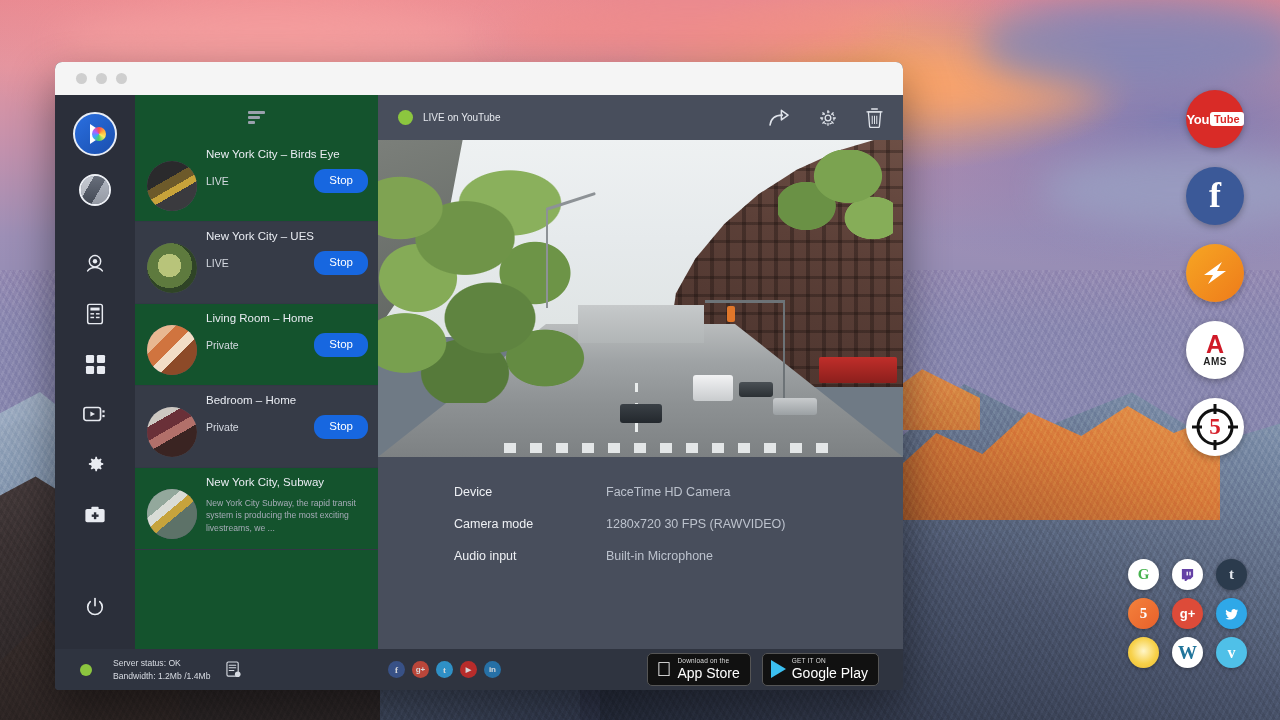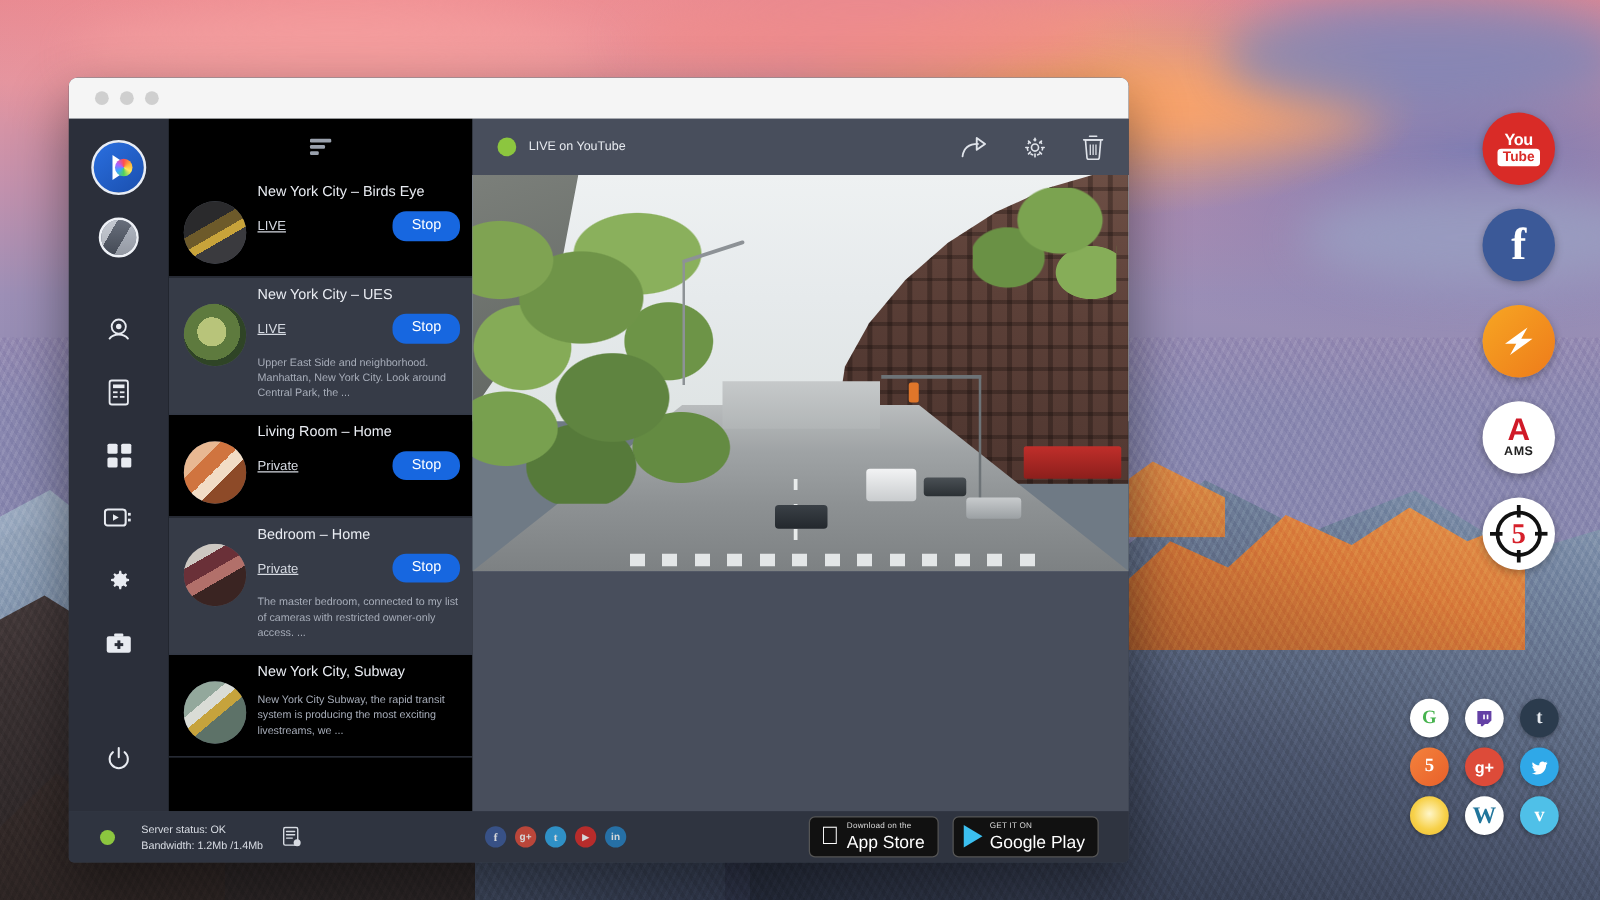"You" .di-youtube { flex-direction: column -> row }
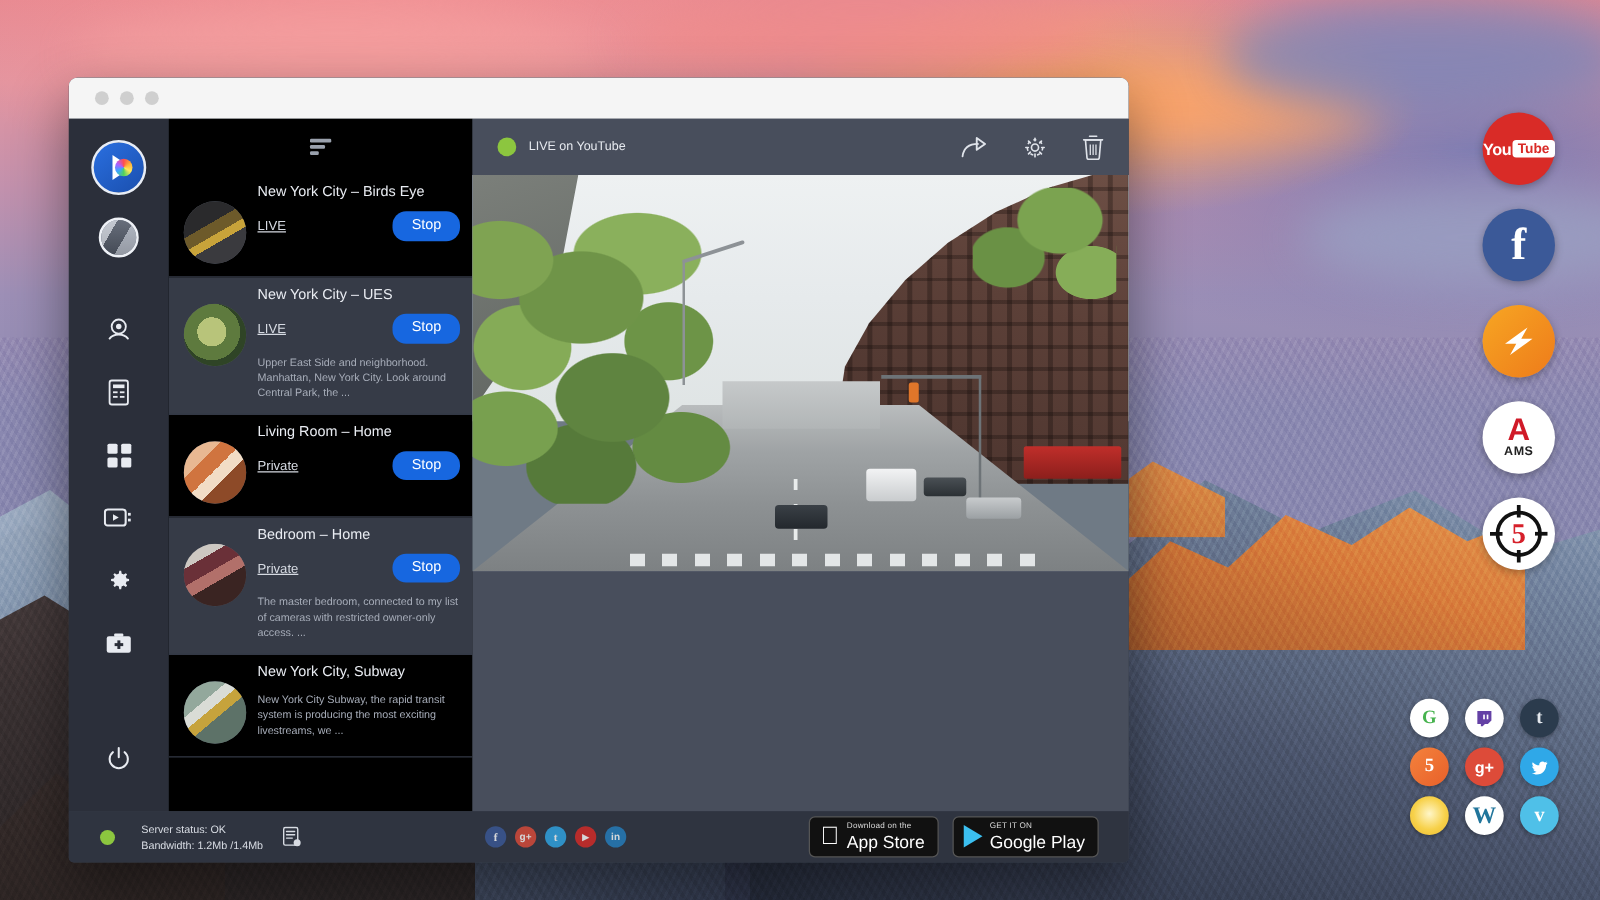"New York City – Birds" .camlist { background: #000000 -> #14532d }
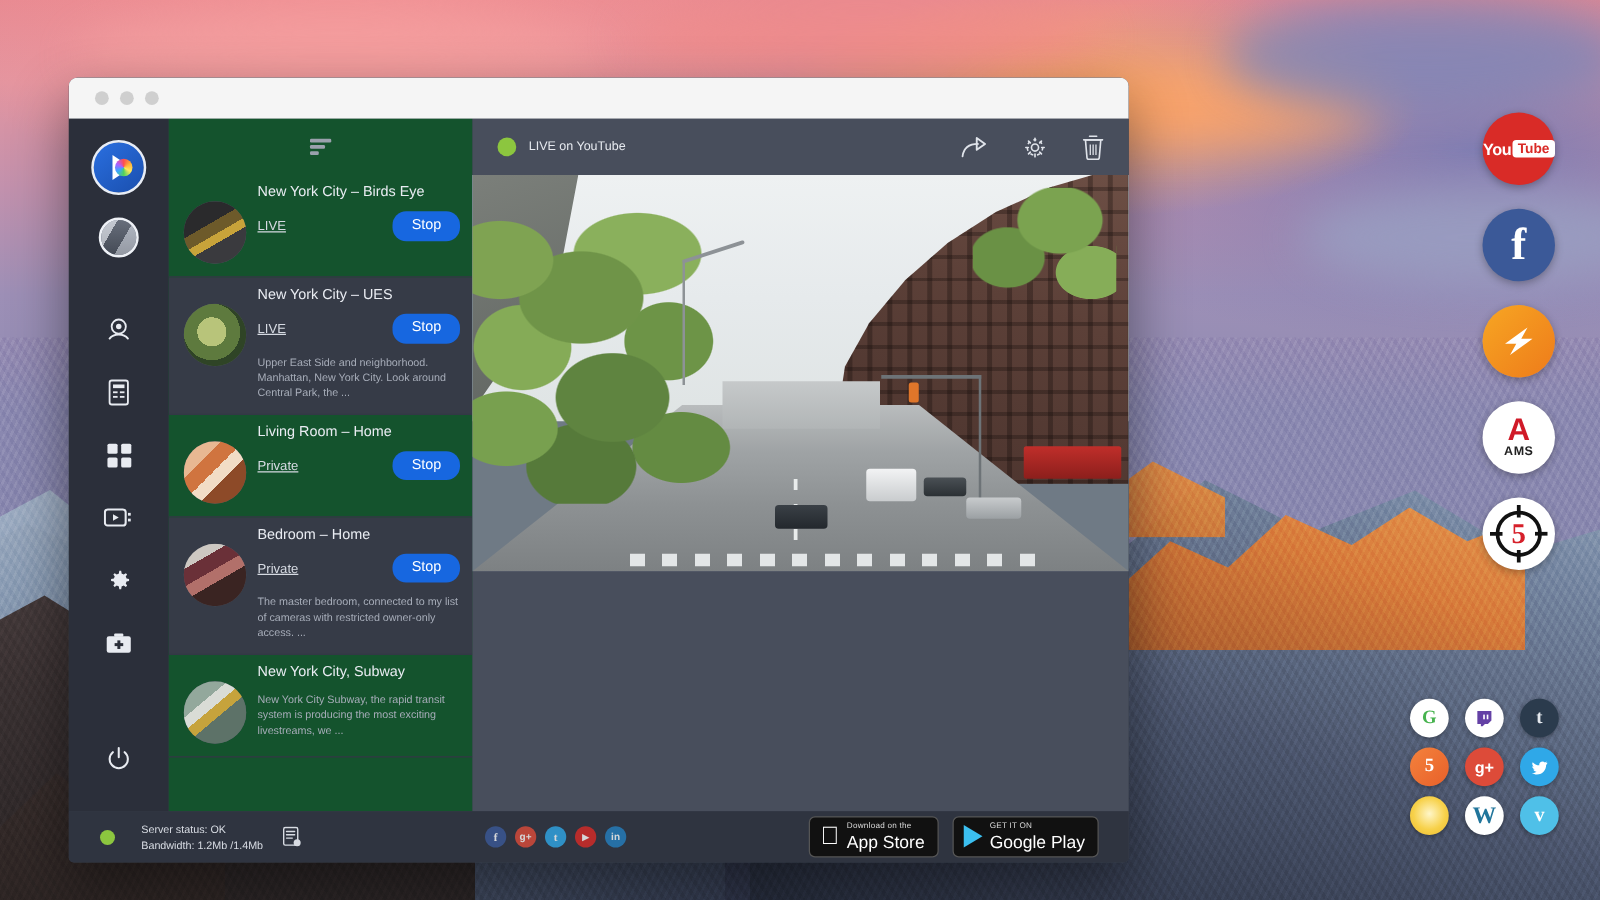"LIVE" .cam-status { text-decoration: underline -> none }
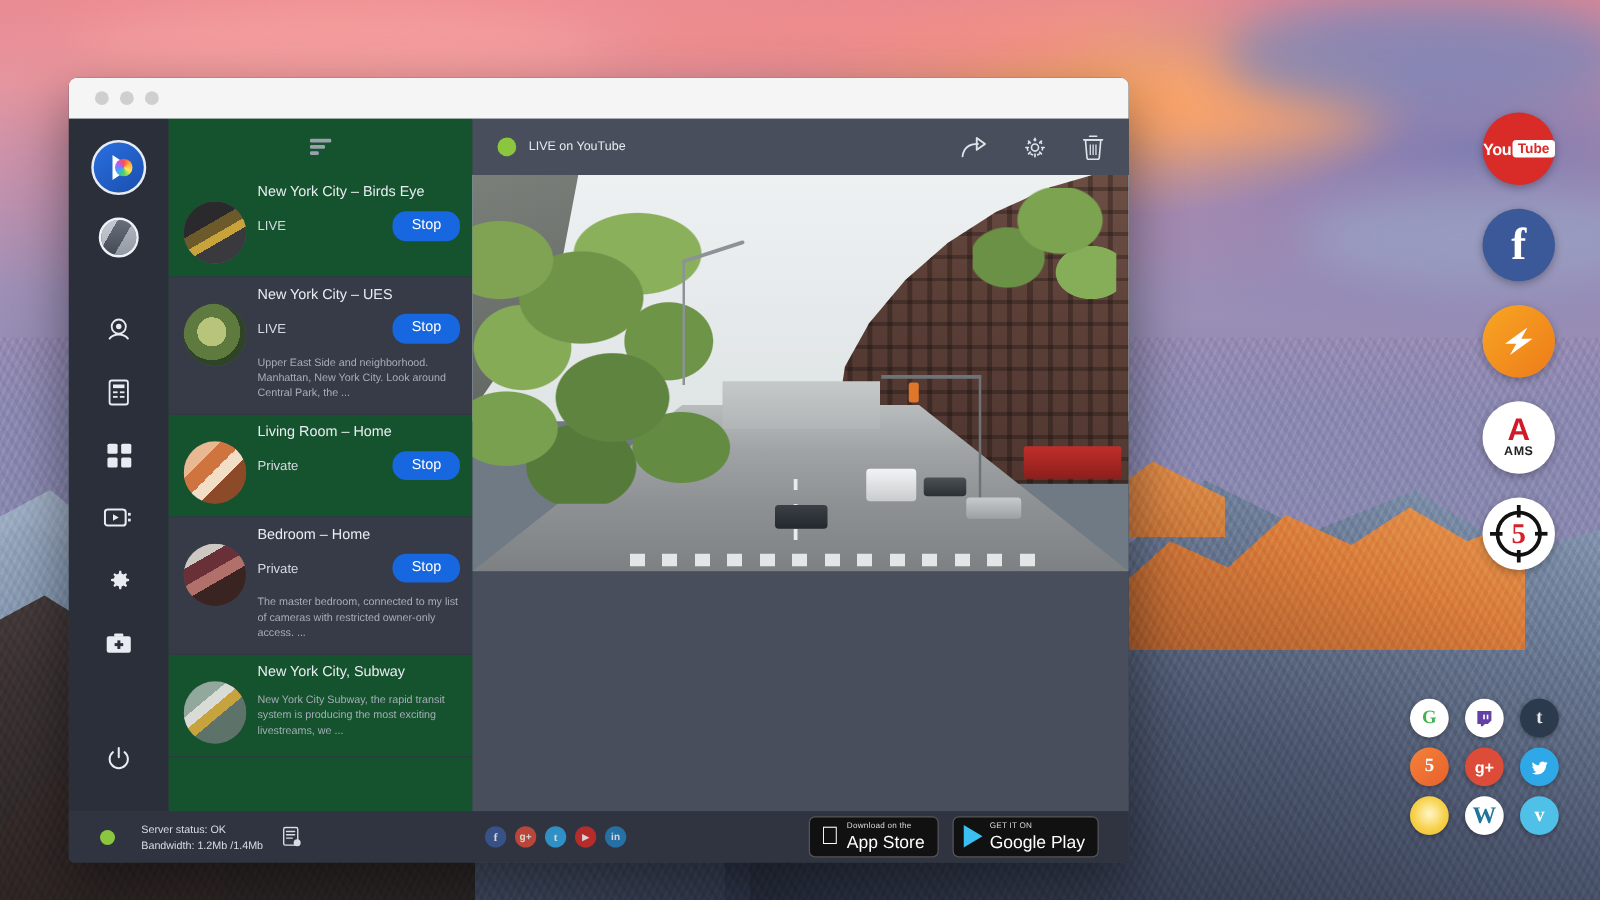"Upper East Side and neighborhood." div.cam-desc { html: <div>Upper East Side and neighborhood. Manhattan, New York City. Look around Central Park, the ...</div> -> none }
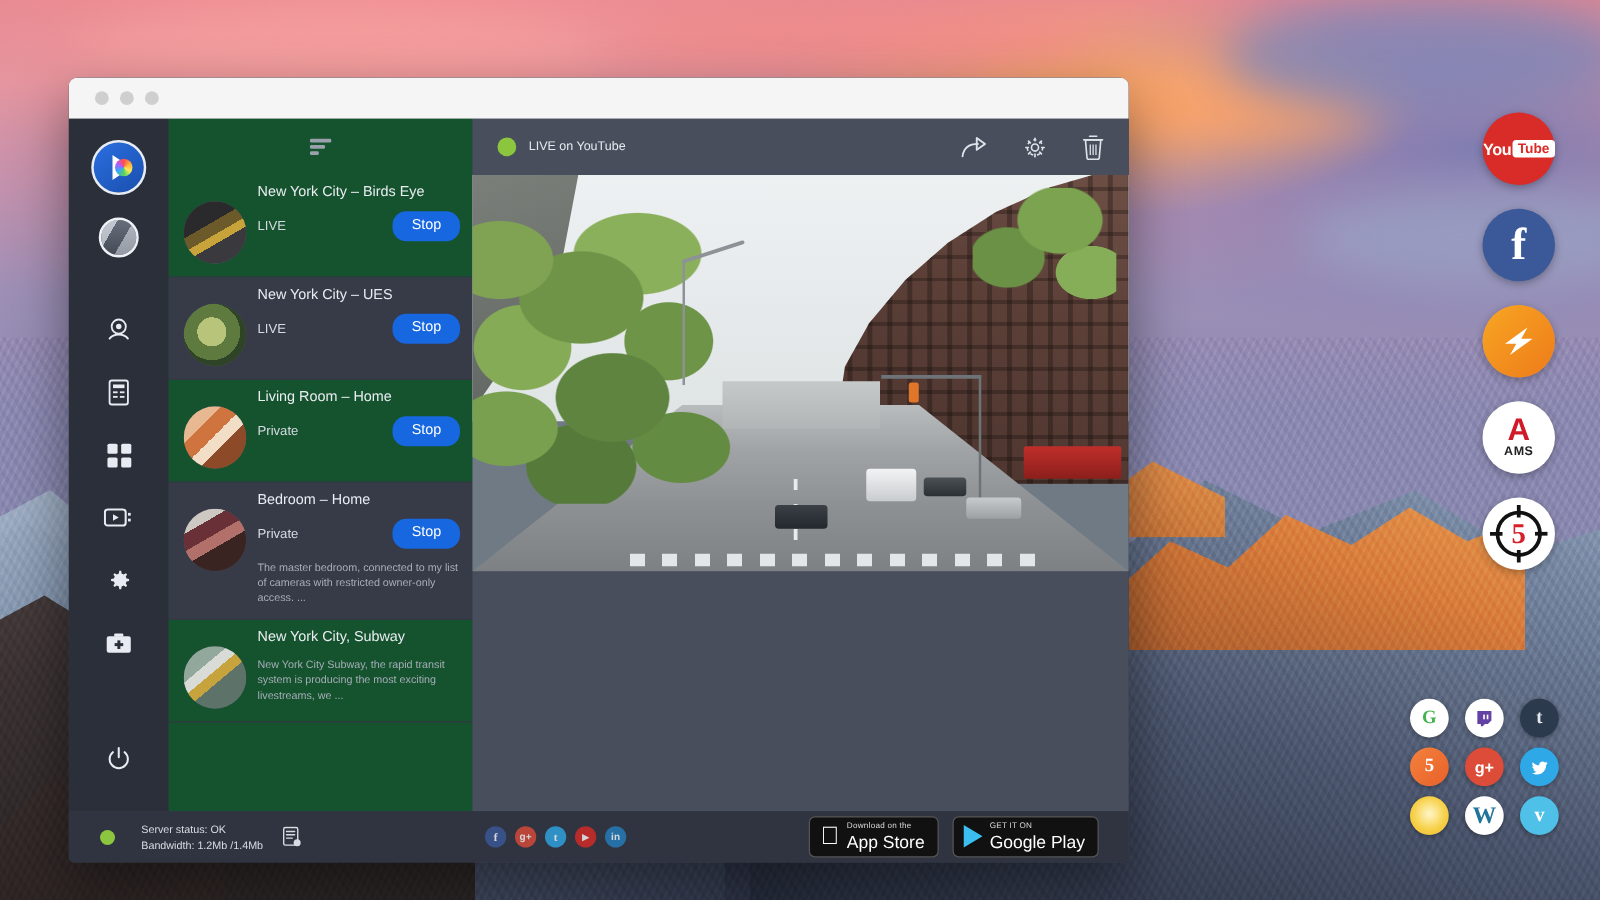"The master bedroom, connected to" div.cam-desc { html: <div>The master bedroom, connected to my list of cameras with restricted owner-only access. ...</div> -> none }
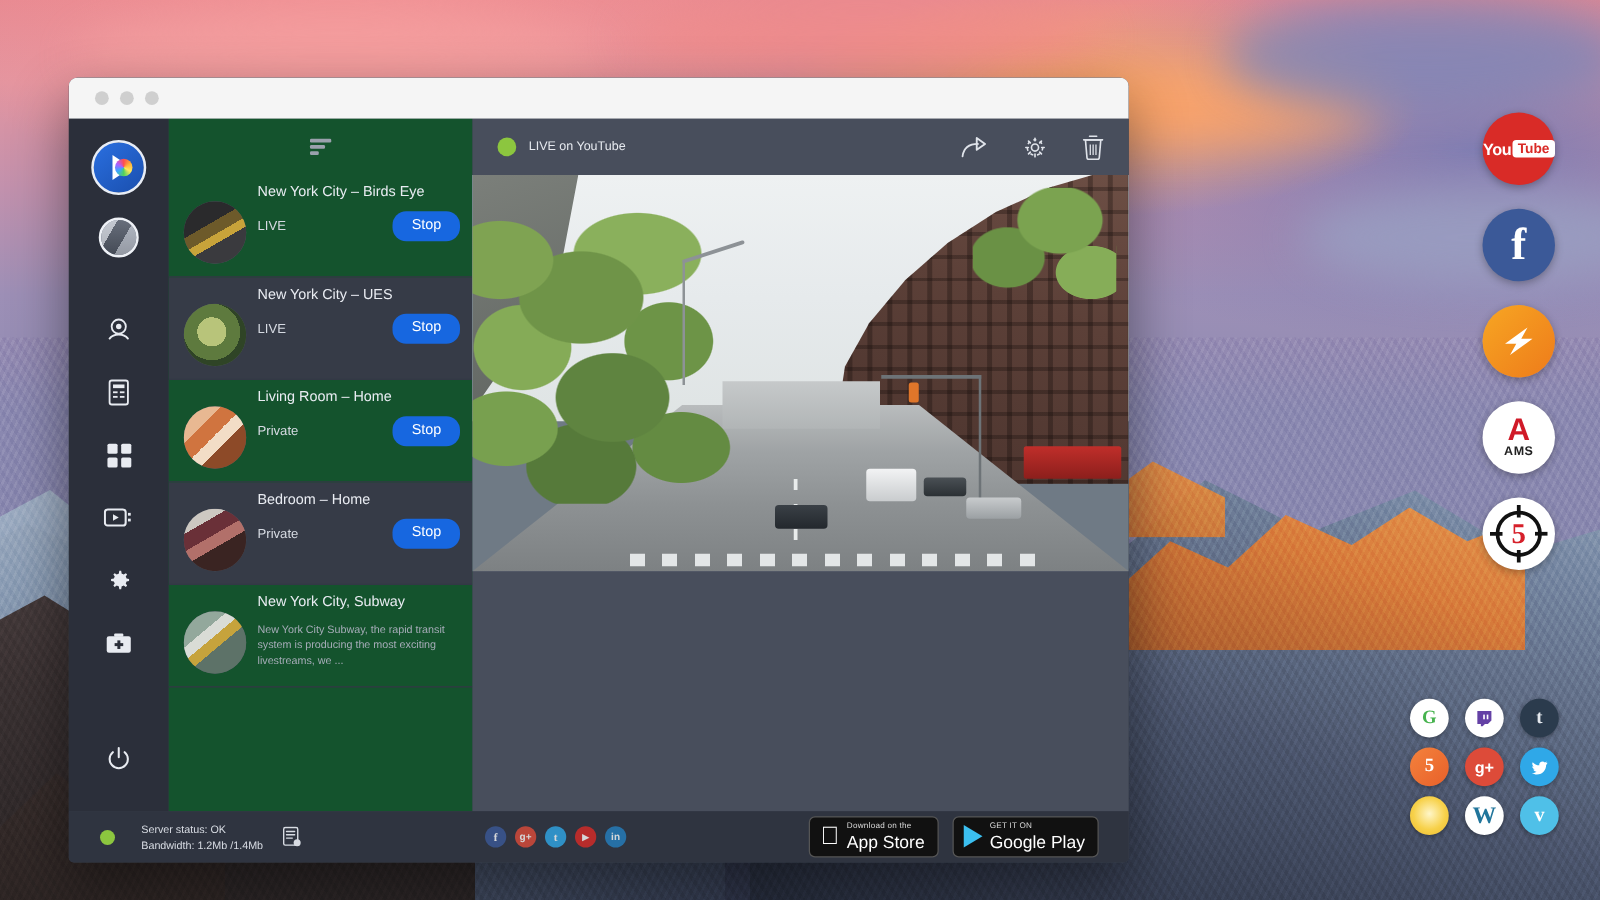"Device" div.details { html: none -> <div> <div> <span>Device</span> <span>FaceTime HD Camera</span> </div> <div> <span>Camera mode</span> <span>1280x720 30 FPS (RAWVIDEO)</span> </div> <div> <span>Audio input</span> <span>Built-in Microphone</span> </div> </div> }
